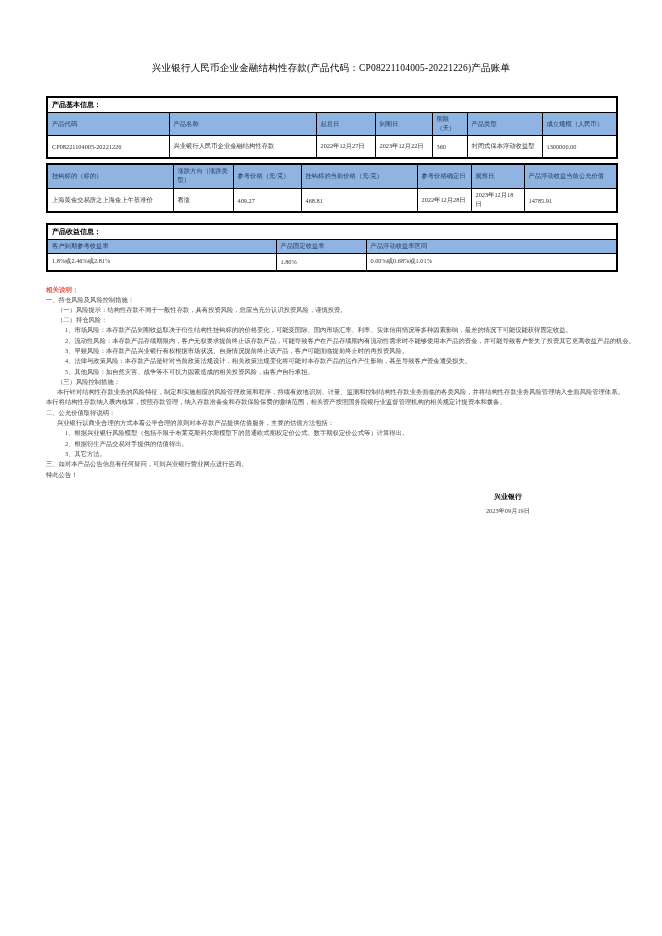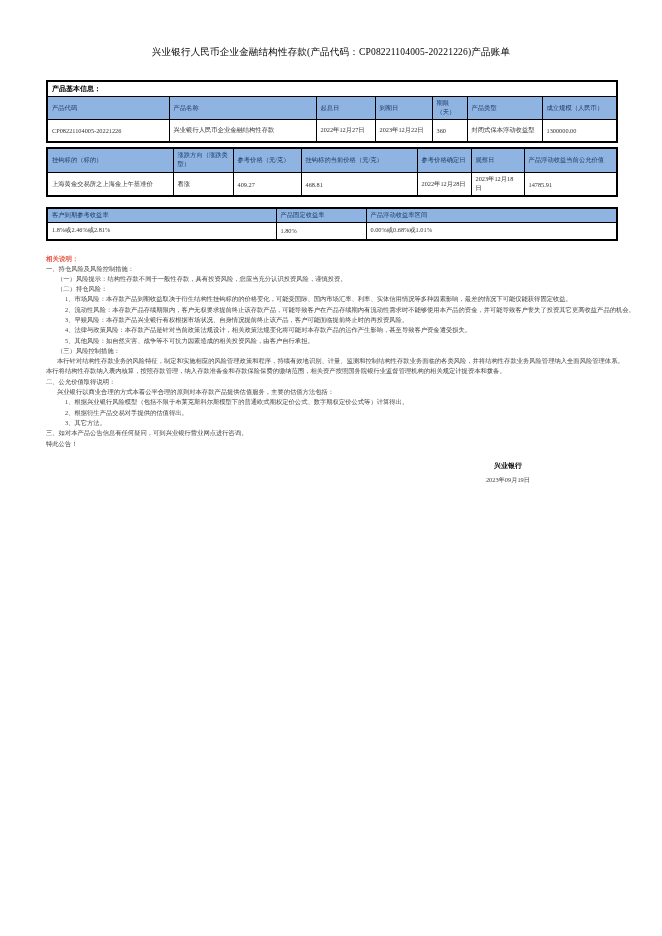"兴业银行人民币企业金融结构性存款(产品代码：CP08221104005-2022" .page { padding: 46px 46px 0 46px -> 62px 46px 0 46px }
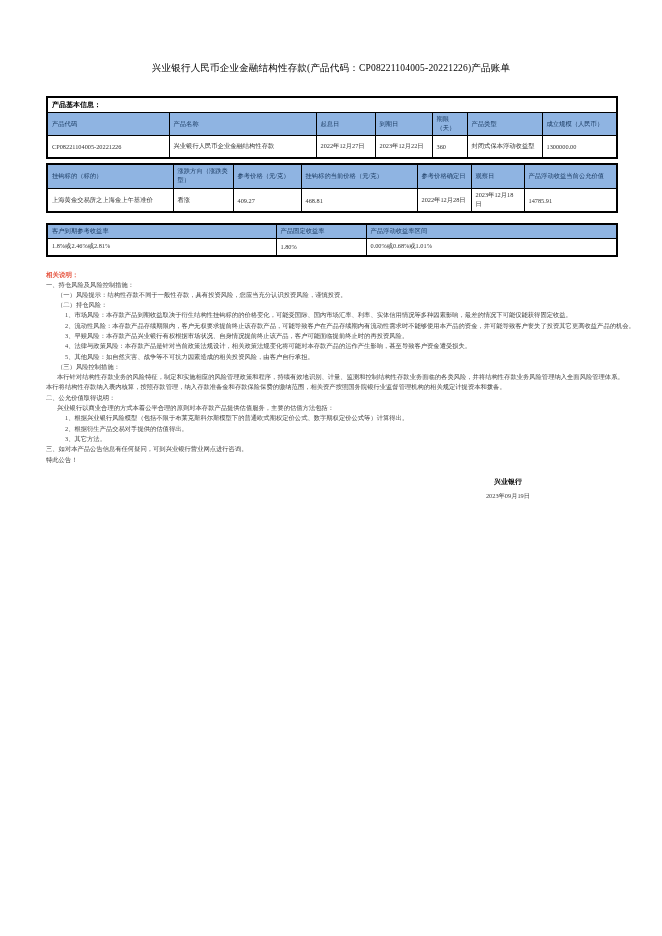"产品收益信息：" tr.section-row { html: none -> <tr> <td>产品收益信息：</td> </tr> }
